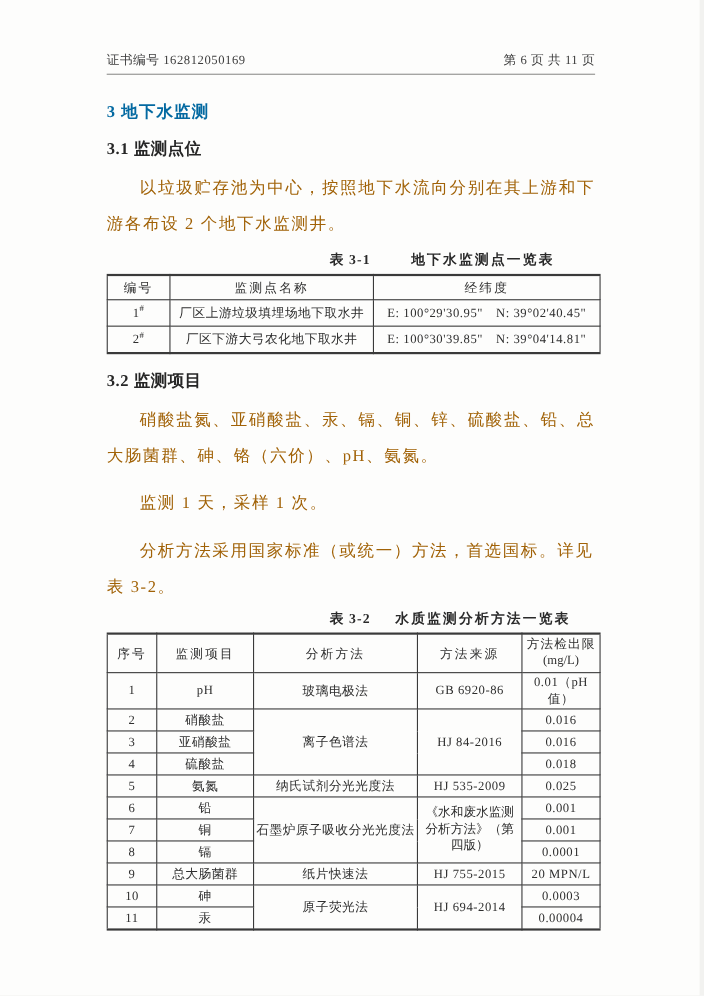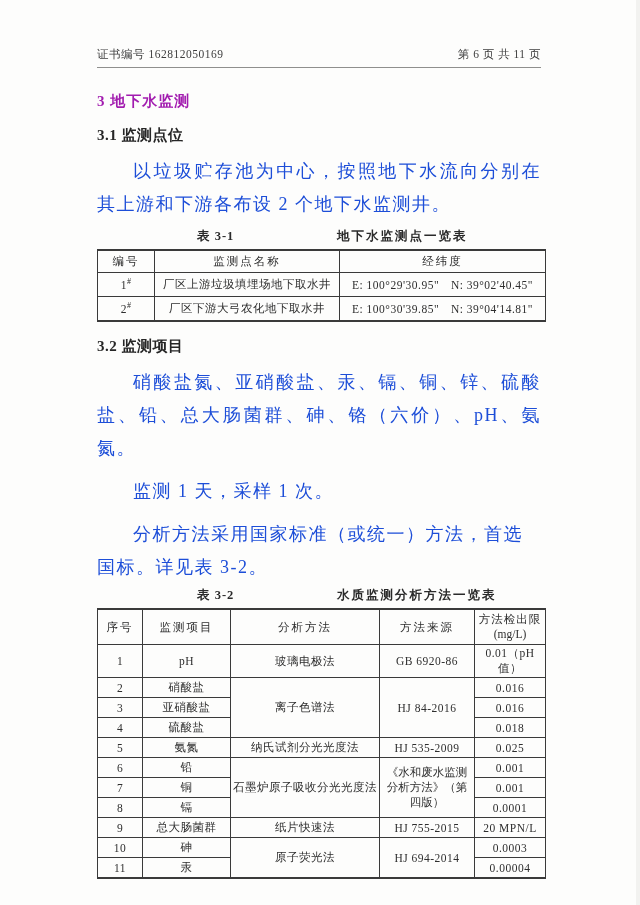"3 地下水监测" .h-sec { color: #a21caf -> #0369a1 }
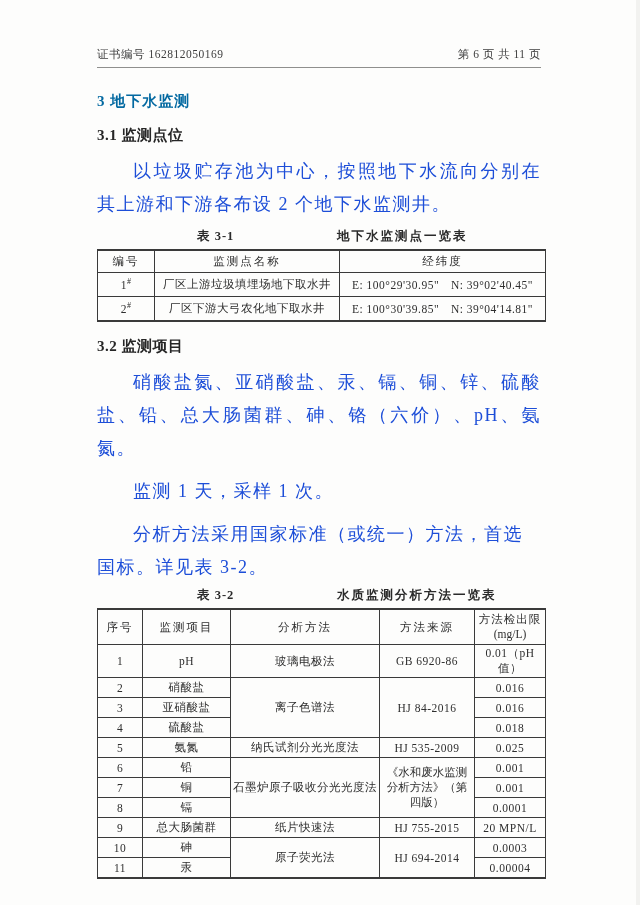"以垃圾贮存池为中心，按照地下水流向分别在其上游和下游各布设 2 个地下水监测井。" .para { color: #1d4ed8 -> #a16207; font-size: 18px -> 15px }
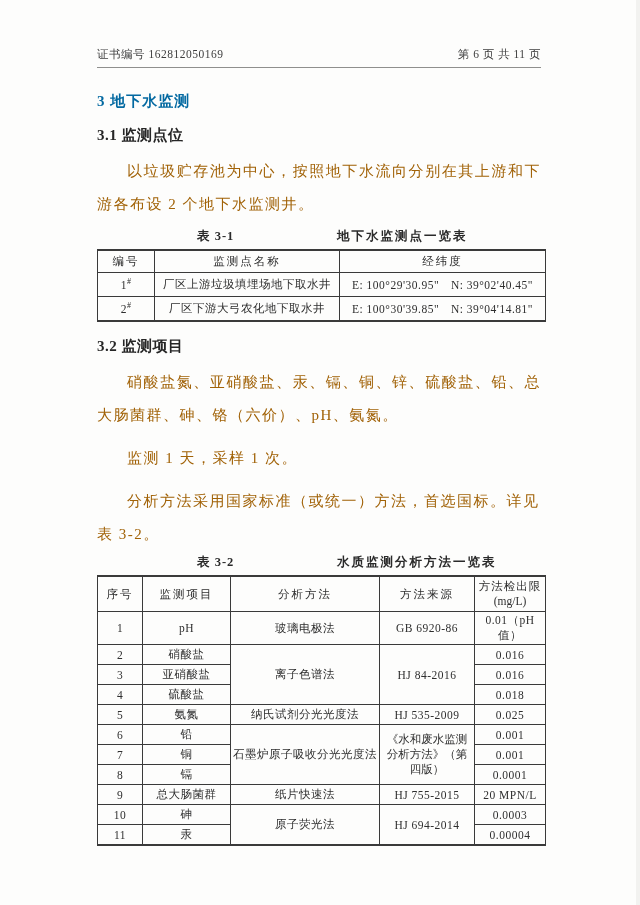"表 3-1" .tbl-caption .cap-label { text-align: none -> right }
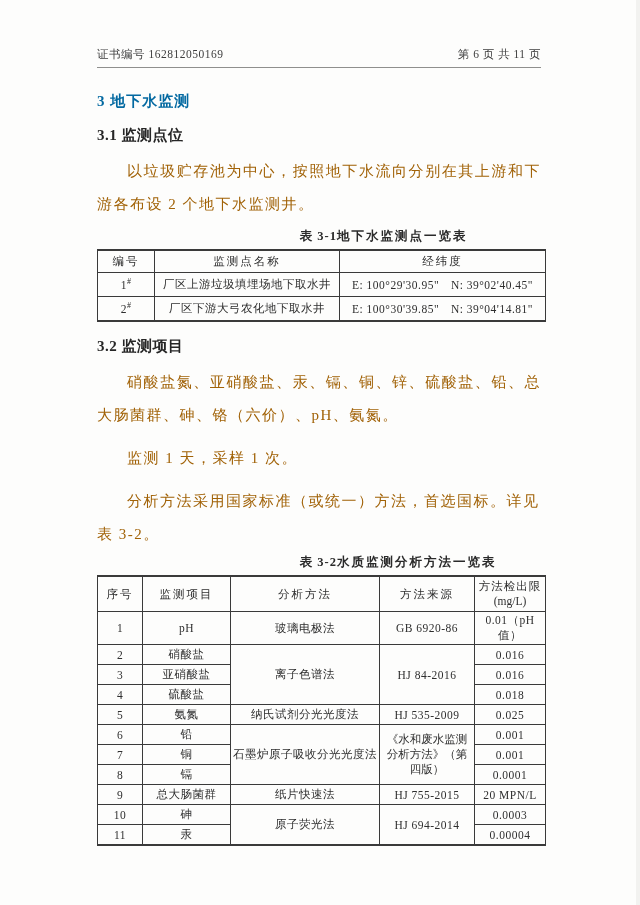"地下水监测点一览表" .tbl-caption .cap-title { text-align: none -> center }
